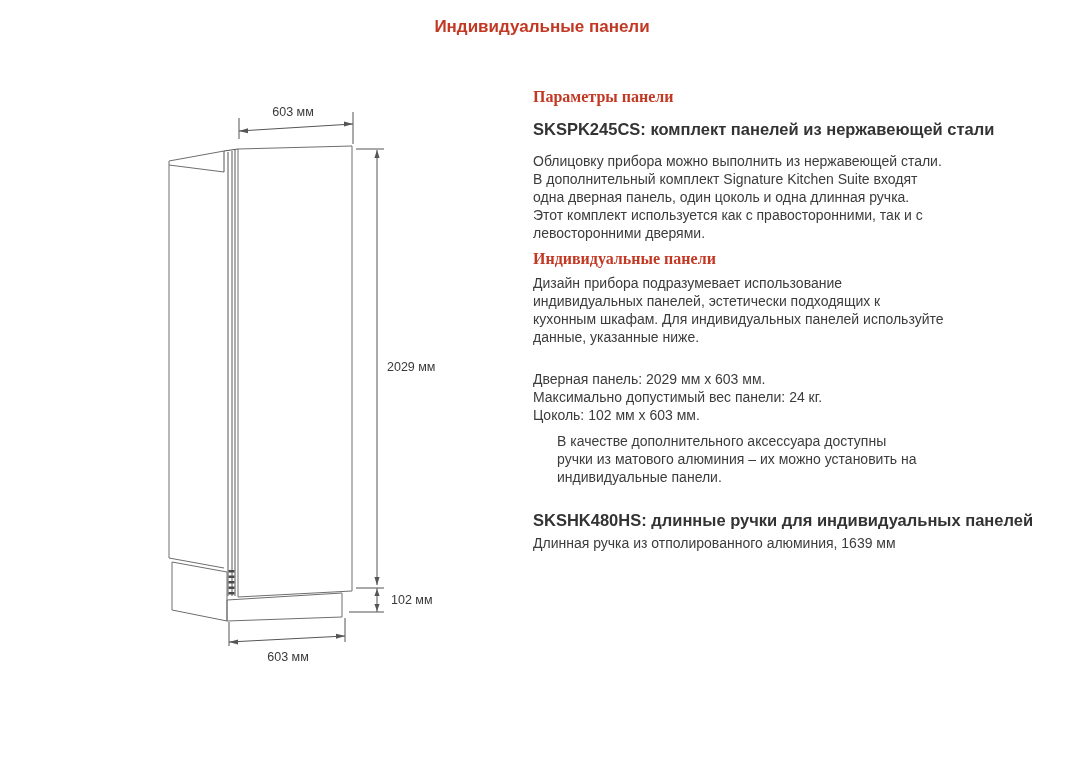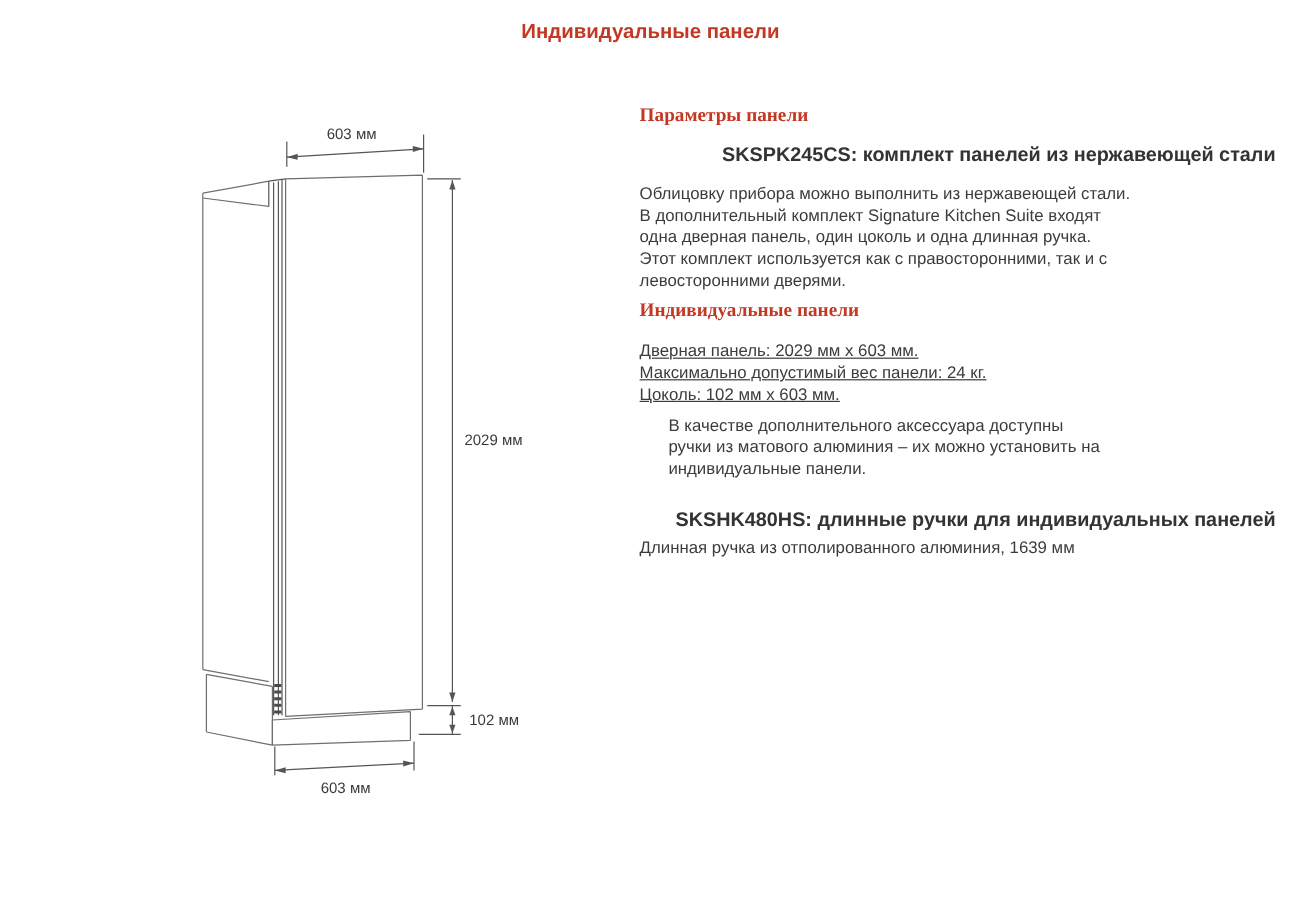"SKSPK245CS: комплект панелей из" .code-line { text-align: right -> none }
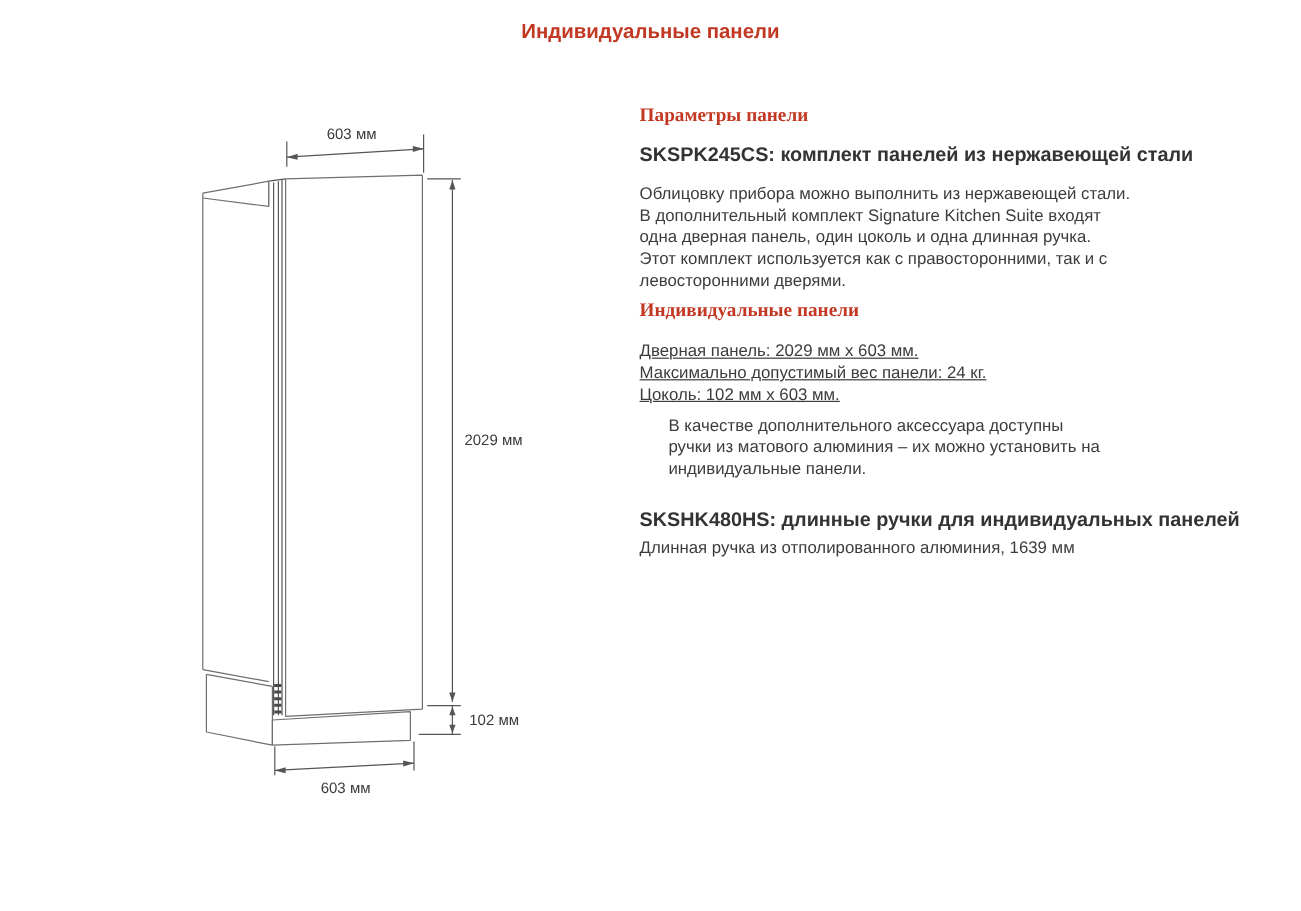"Дизайн прибора подразумевает" p.para { html: none -> <p>Дизайн прибора подразумевает использование индивидуальных панелей, эстетически подходящих к кухонным шкафам. Для индивидуальных панелей используйте данные, указанные ниже.</p> }
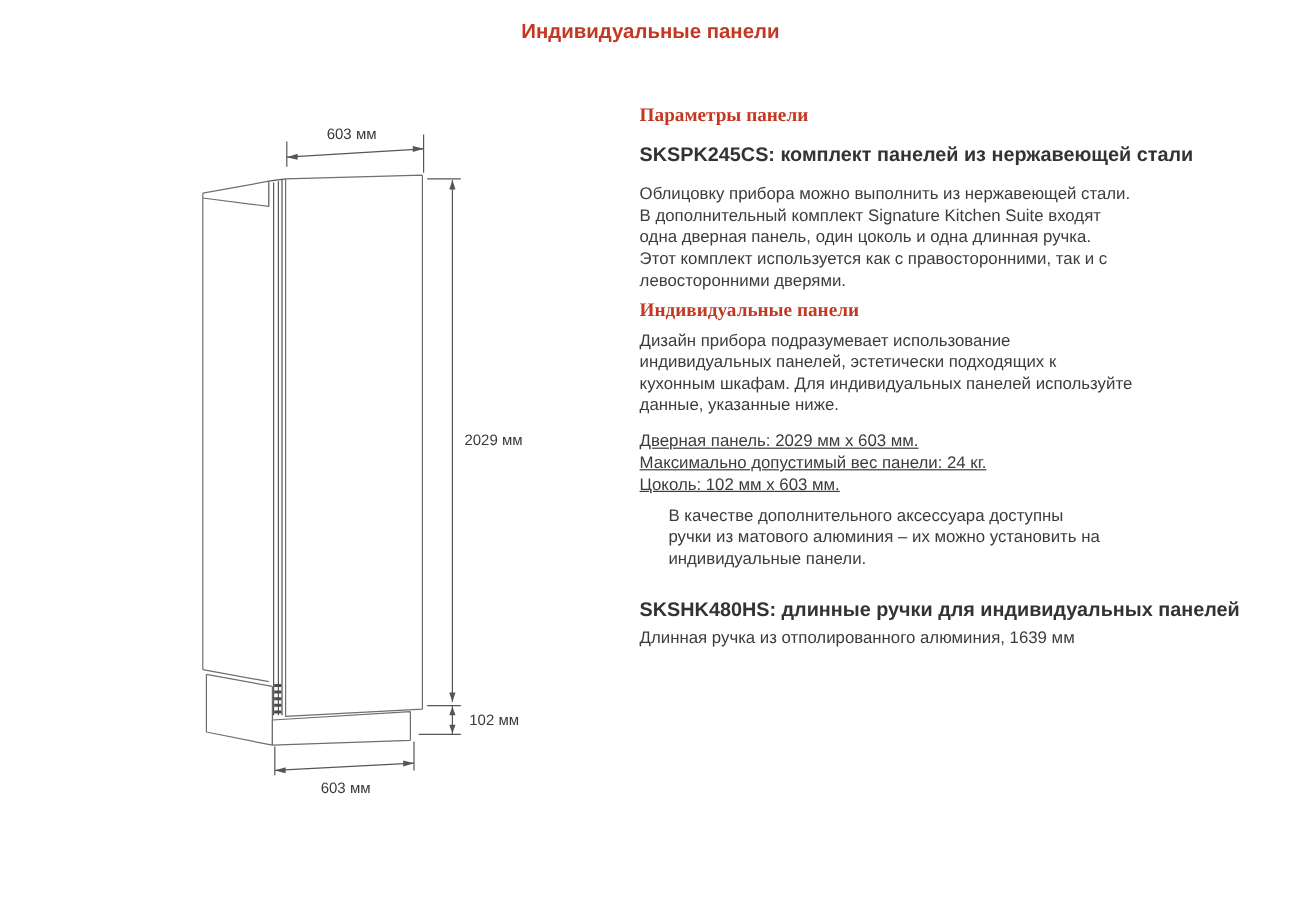"Дверная панель: 2029 мм x" .specs-para { margin-top: 12px -> 24px; text-decoration: underline -> none }
